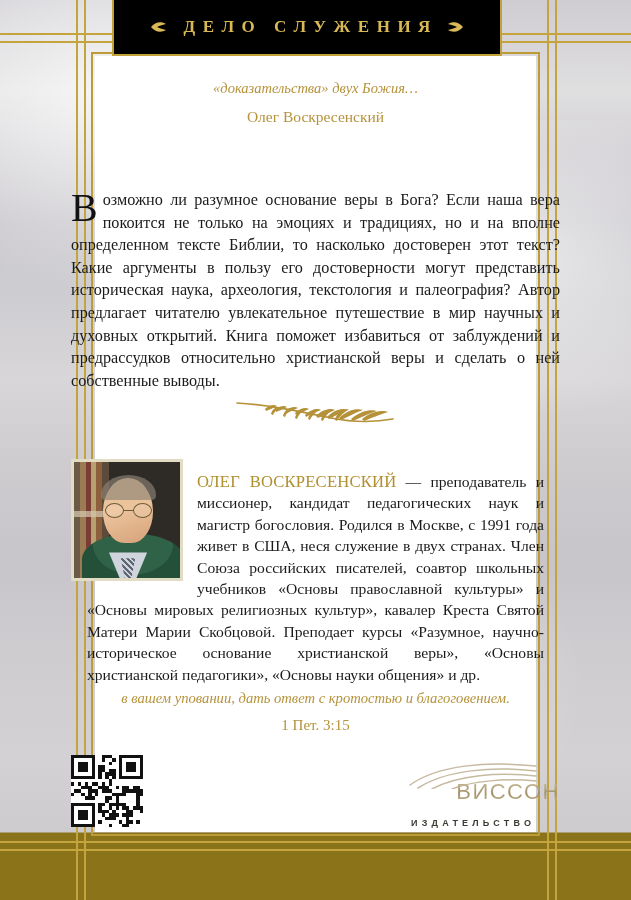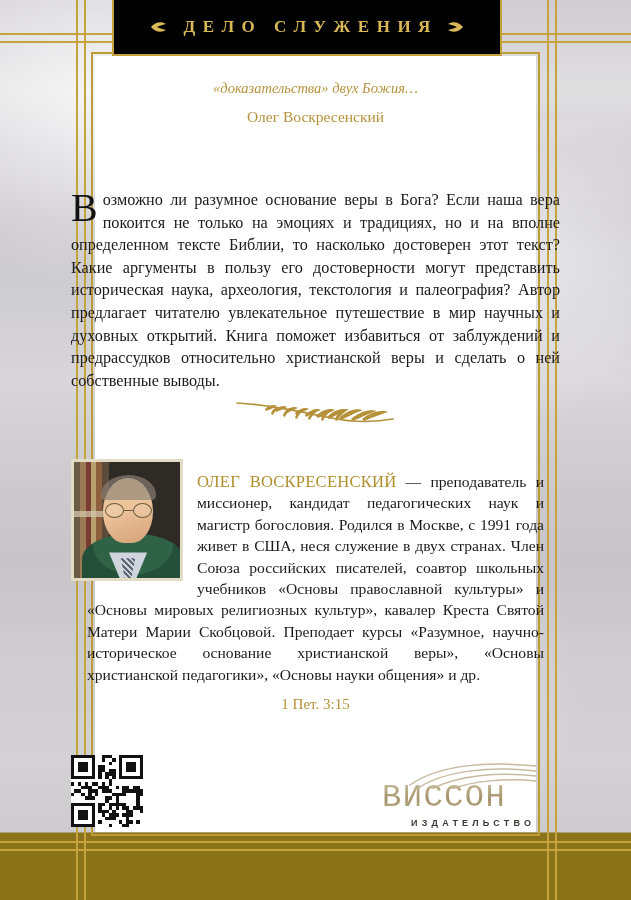"в вашем уповании, дать ответ" div.scripture-line { html: none -> <div>в вашем уповании, дать ответ с кротостью и благоговением.</div> }
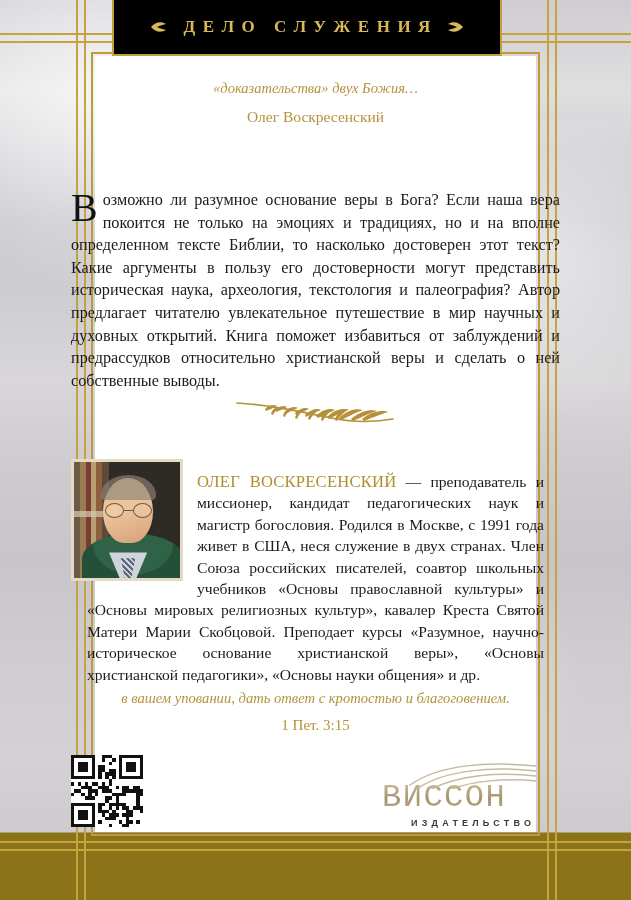"ВИССОН" .logo-word { font-family: Liberation Mono, monospace -> Liberation Sans, sans-serif; font-size: 32px -> 22px; text-align: left -> right }
